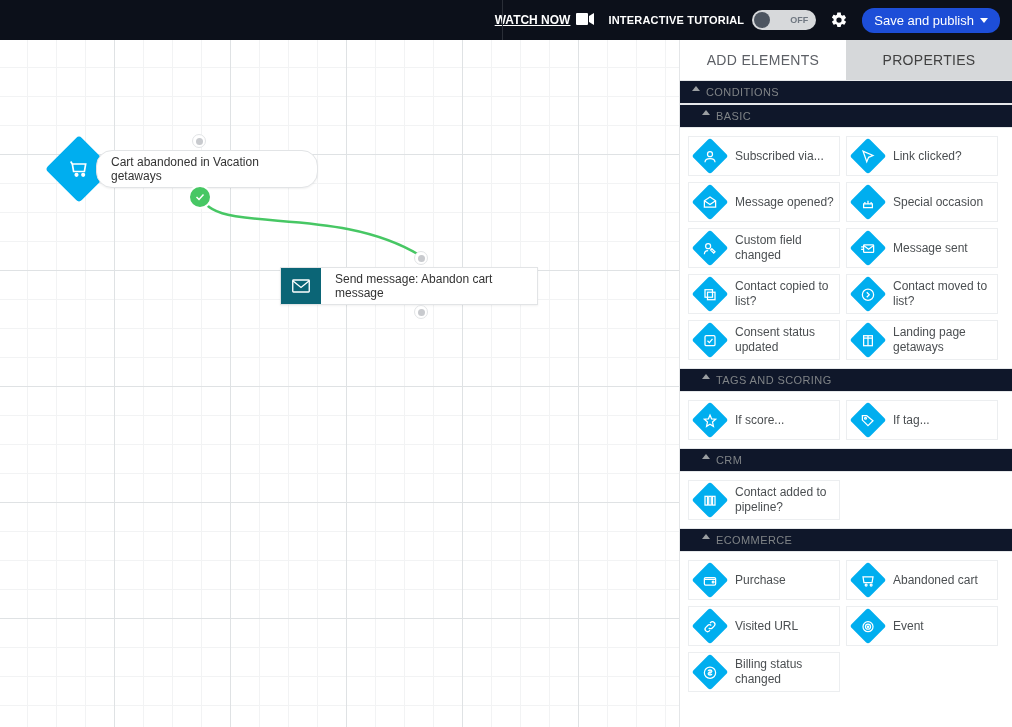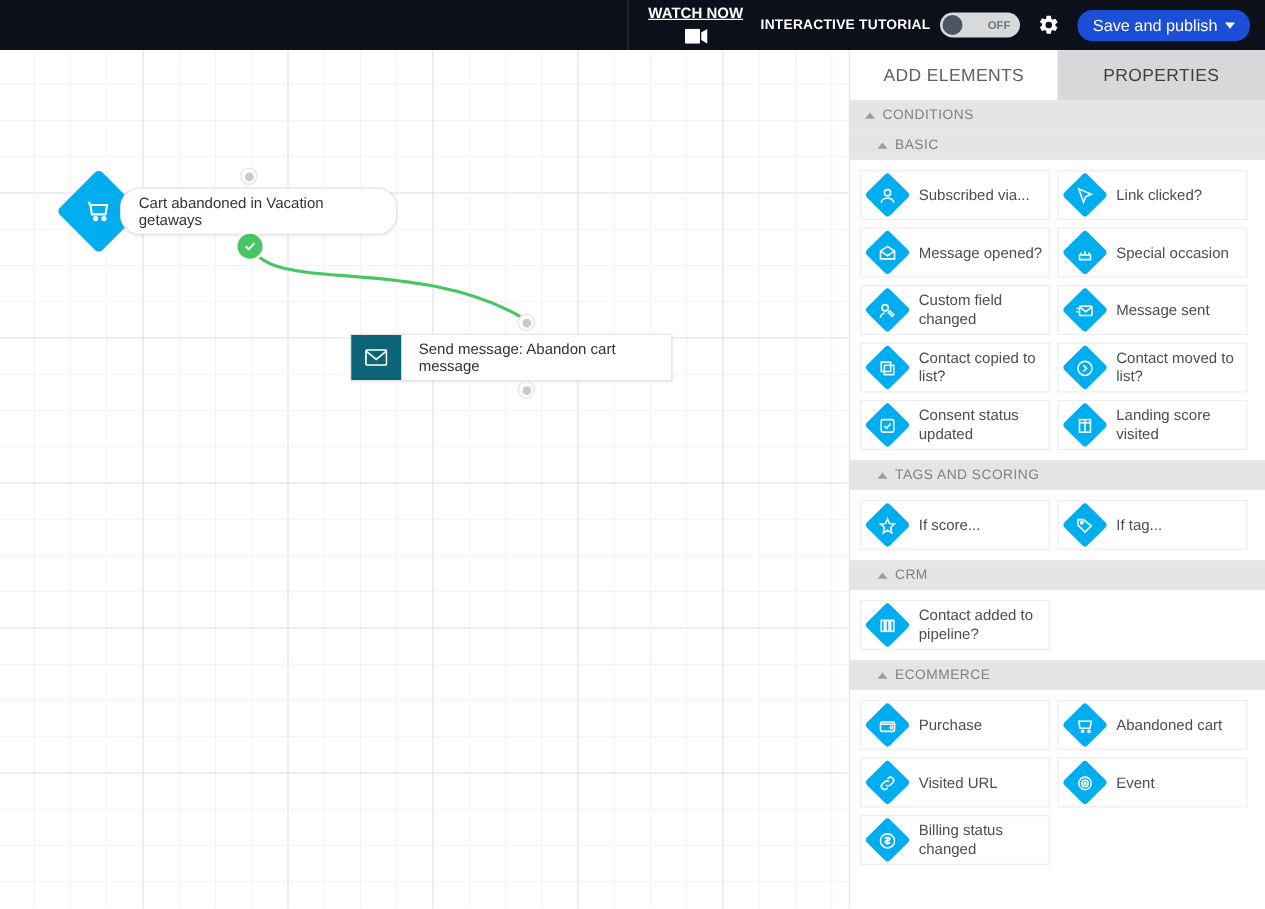"WATCH NOW" .watch { flex-direction: column -> none }
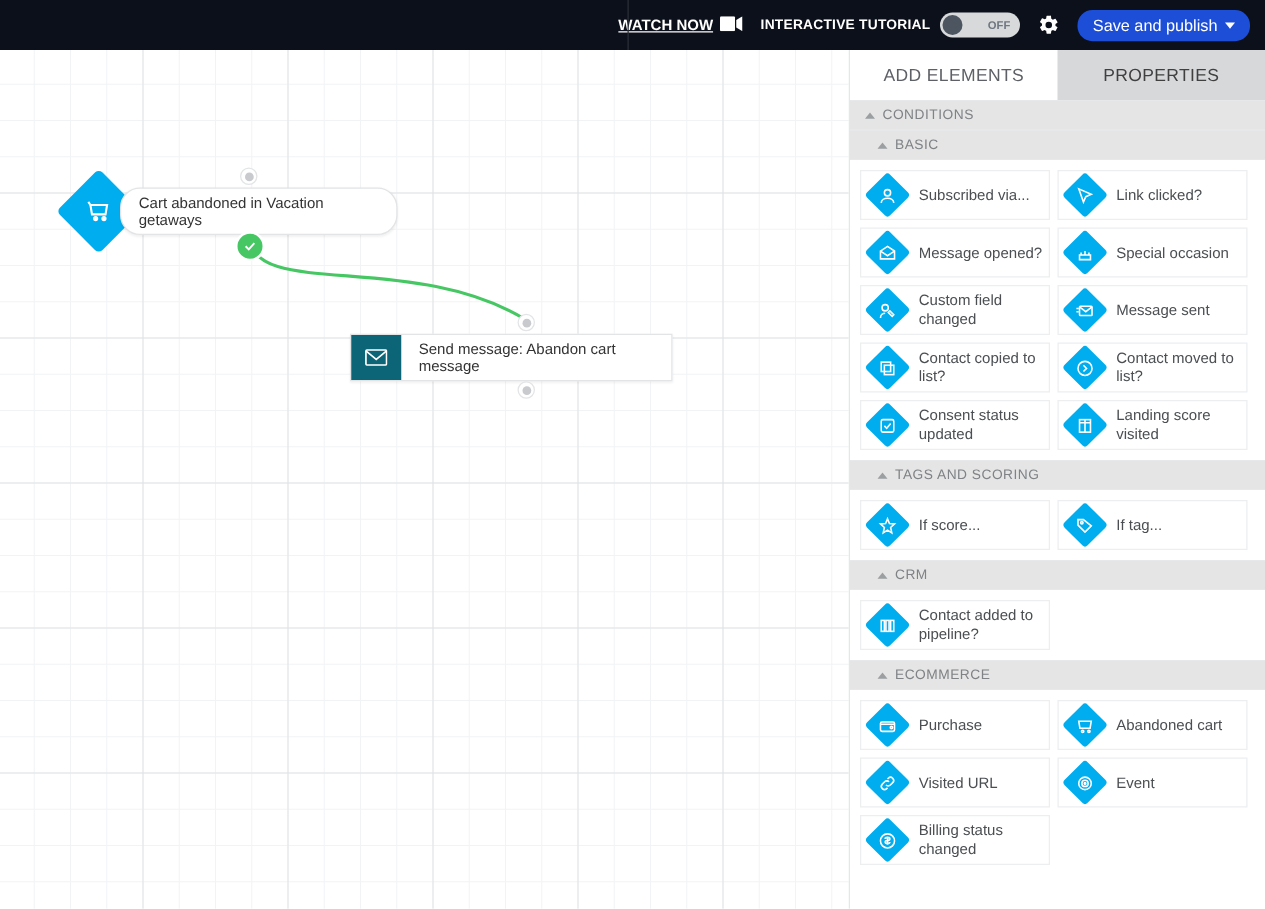"CONDITIONS" .section-hdr { align-items: center -> none; background: #e5e5e5 -> #0f172a }
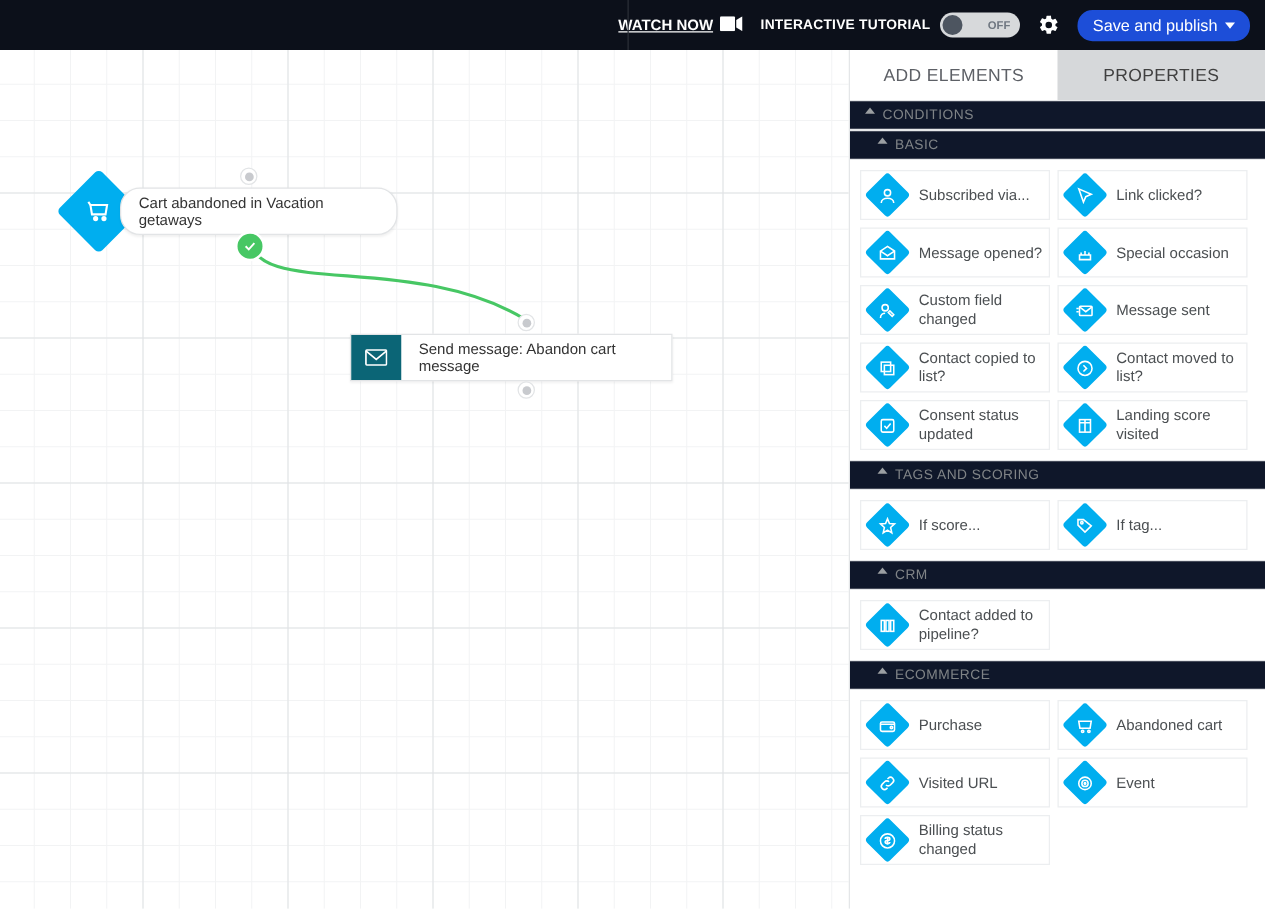"Landing score visited" span.lbl { text: score visited -> page getaways }
